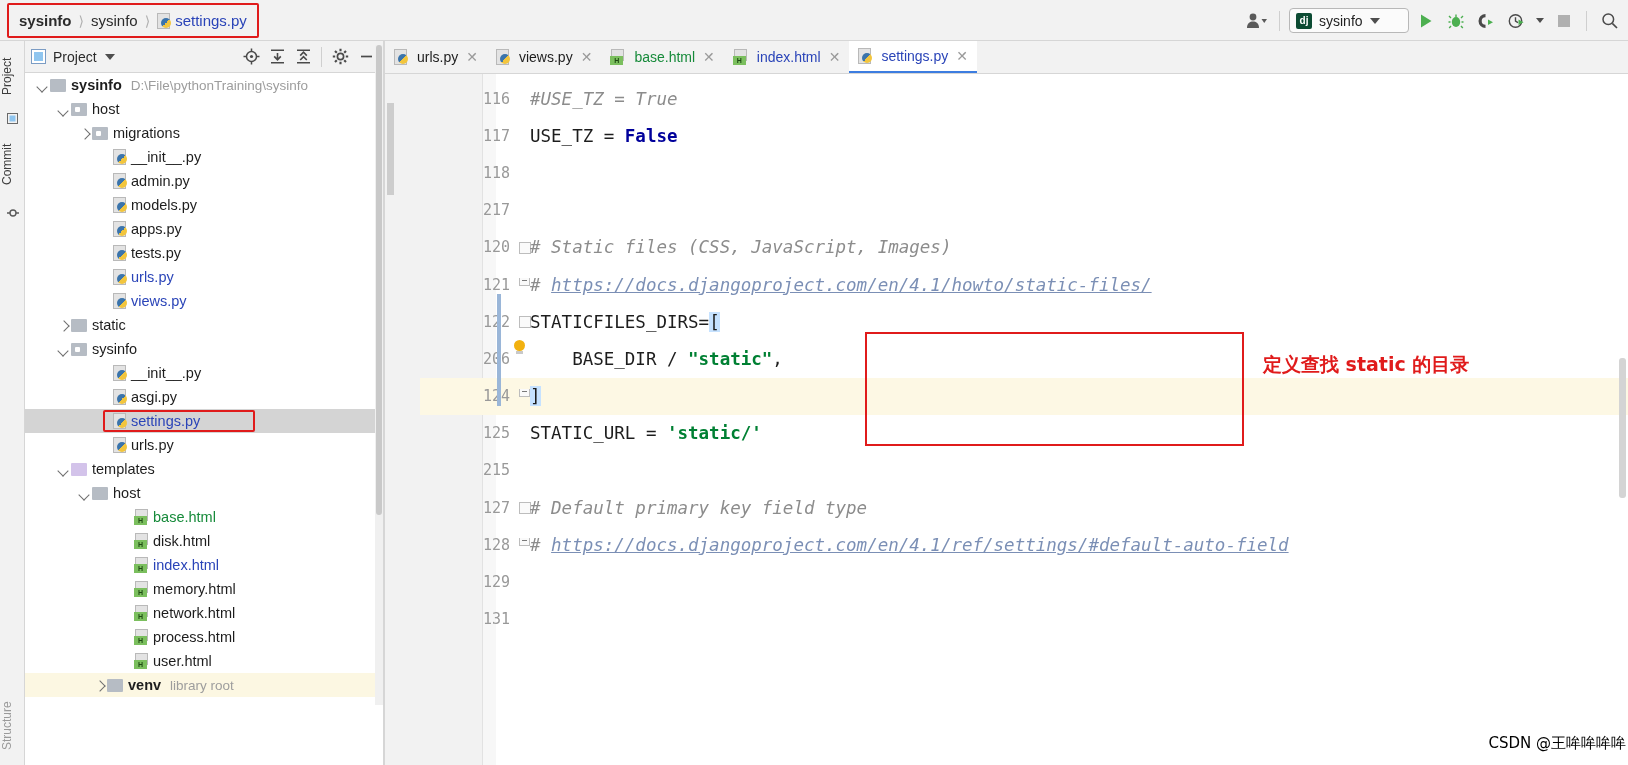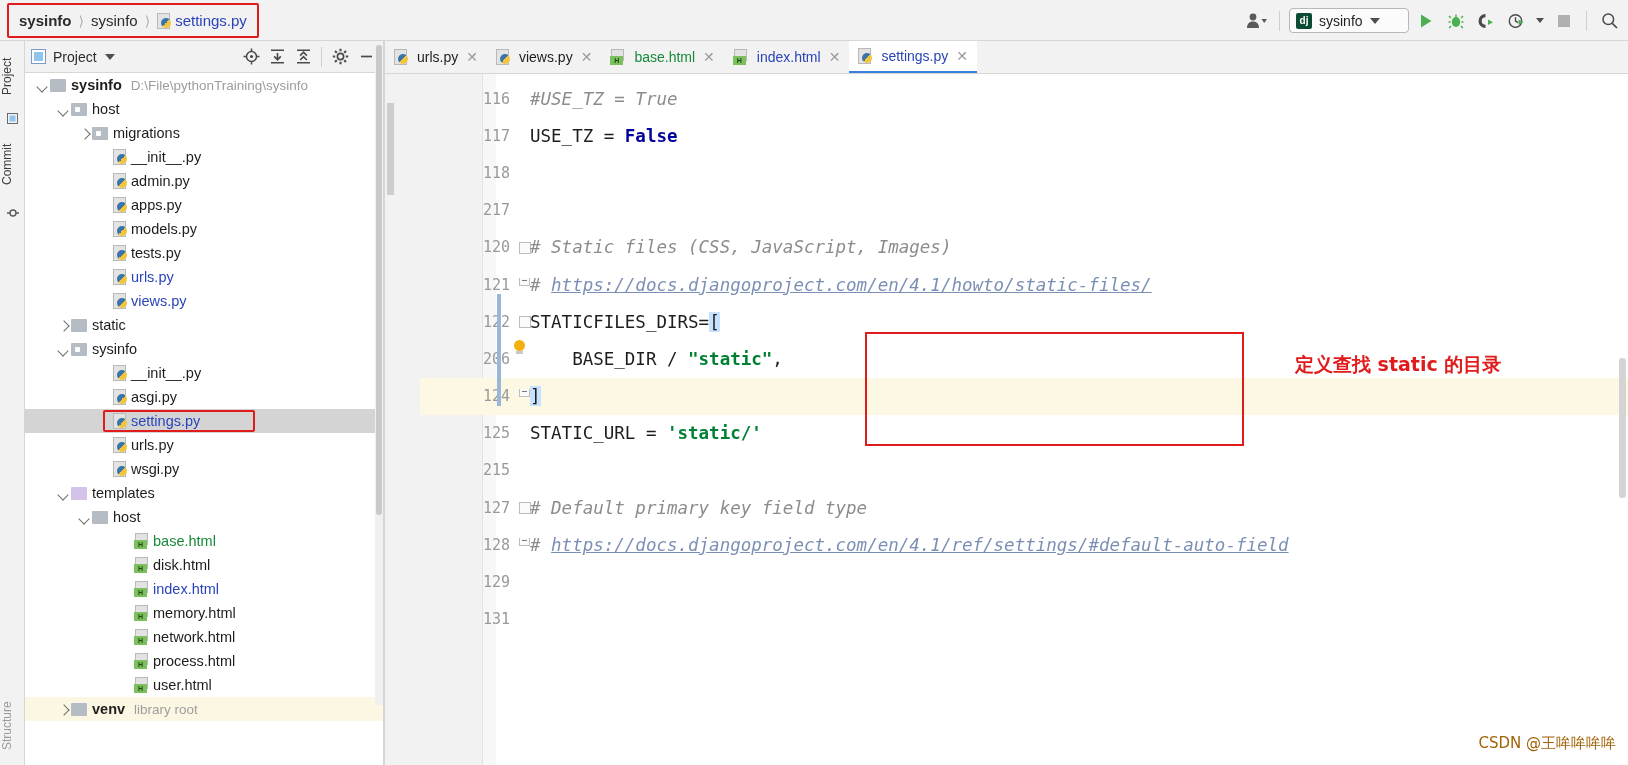"apps.py" div.row { order: before "models.py" -> after "models.py" }
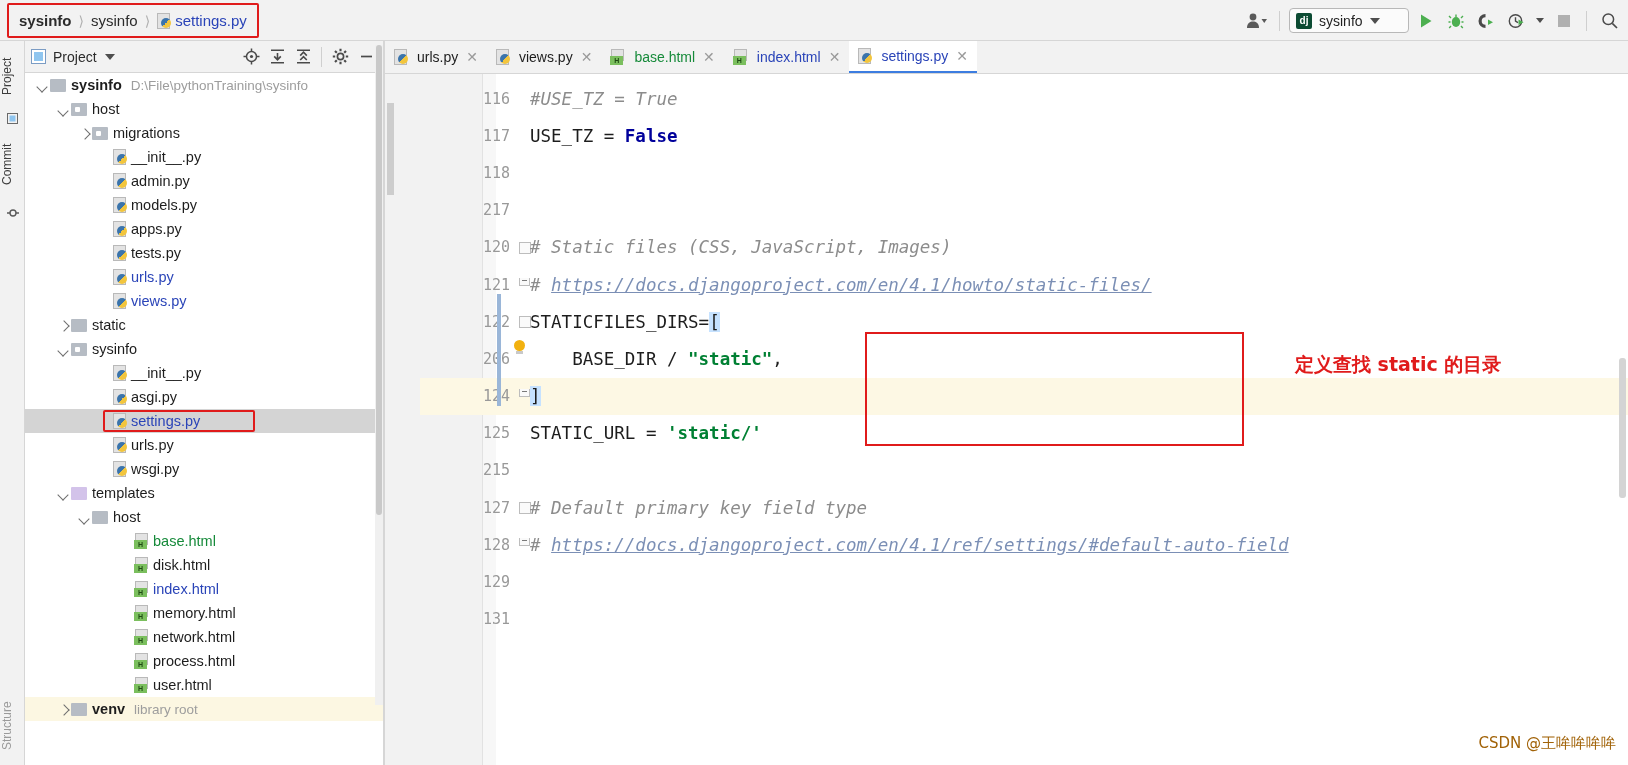"定义查找 static 的目录" .cn-note { left: 910px -> 878px }
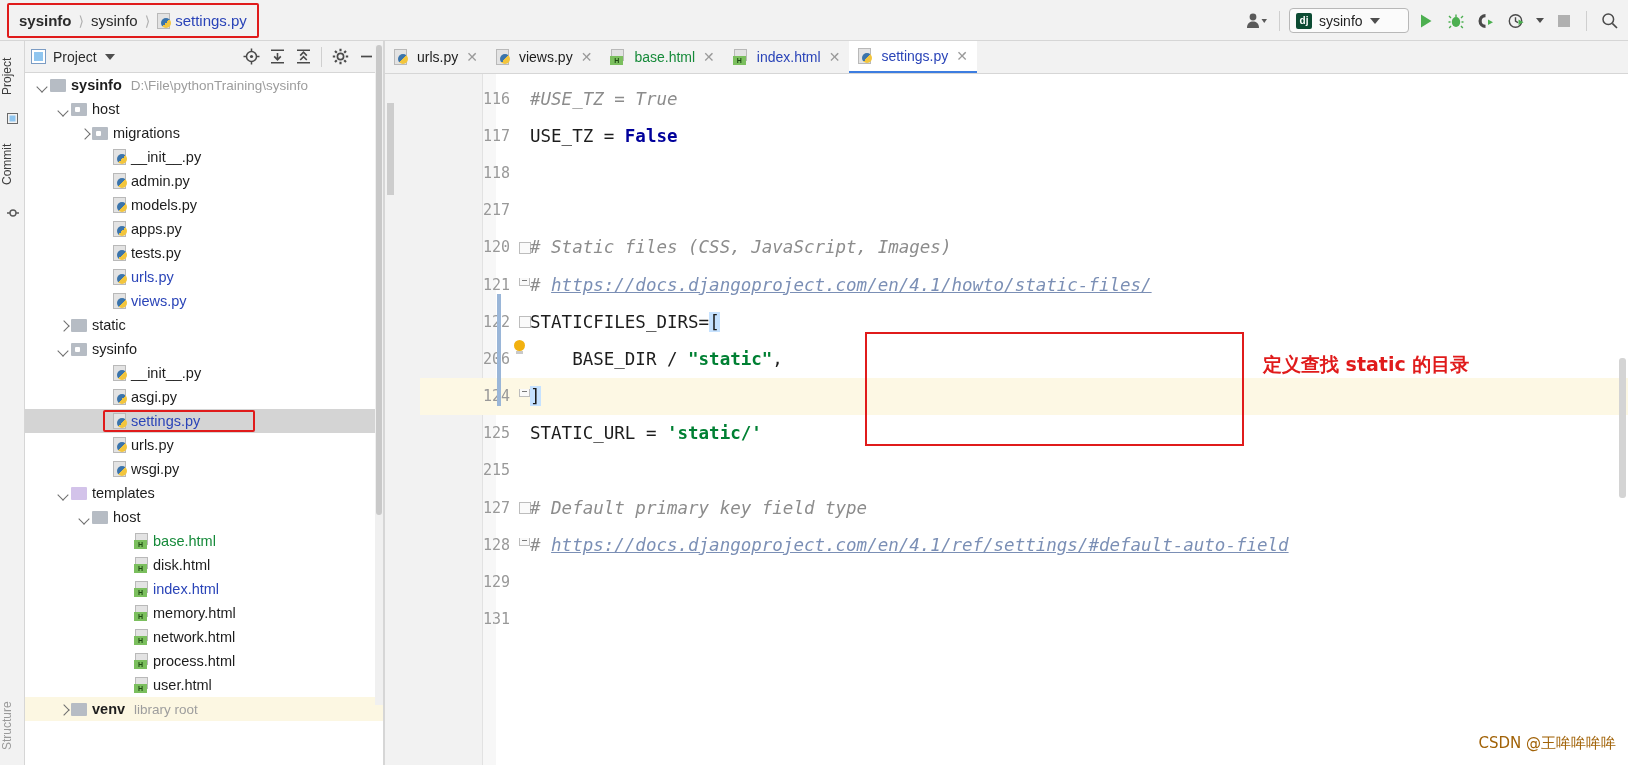"wsgi.py" div.row { html: <div> <span></span> <span></span> <span></span> <span>wsgi.py</span> </div> -> none }
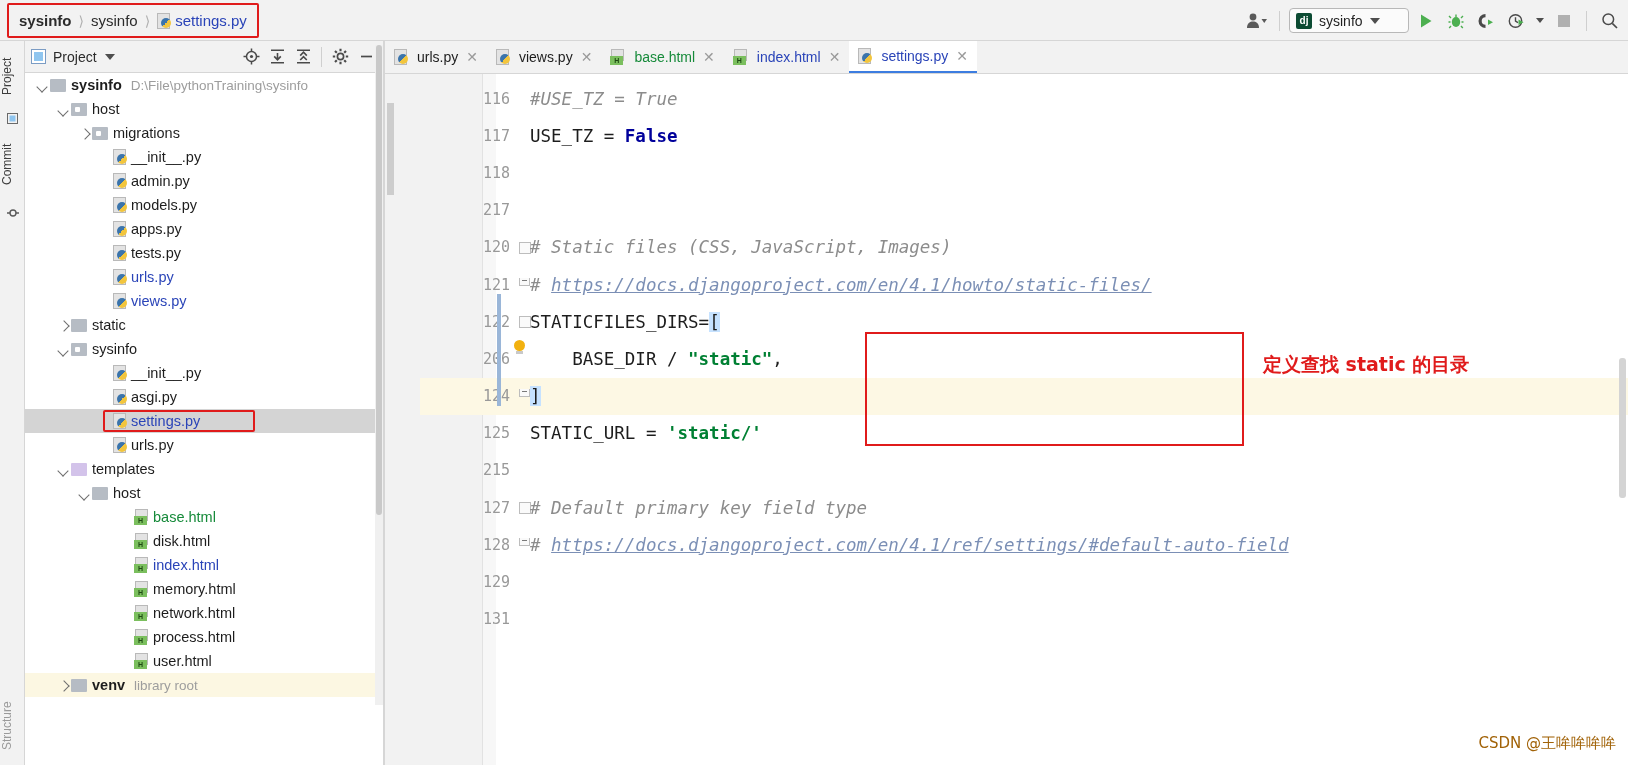"venv" .row.venv { padding-left: none -> 36px }
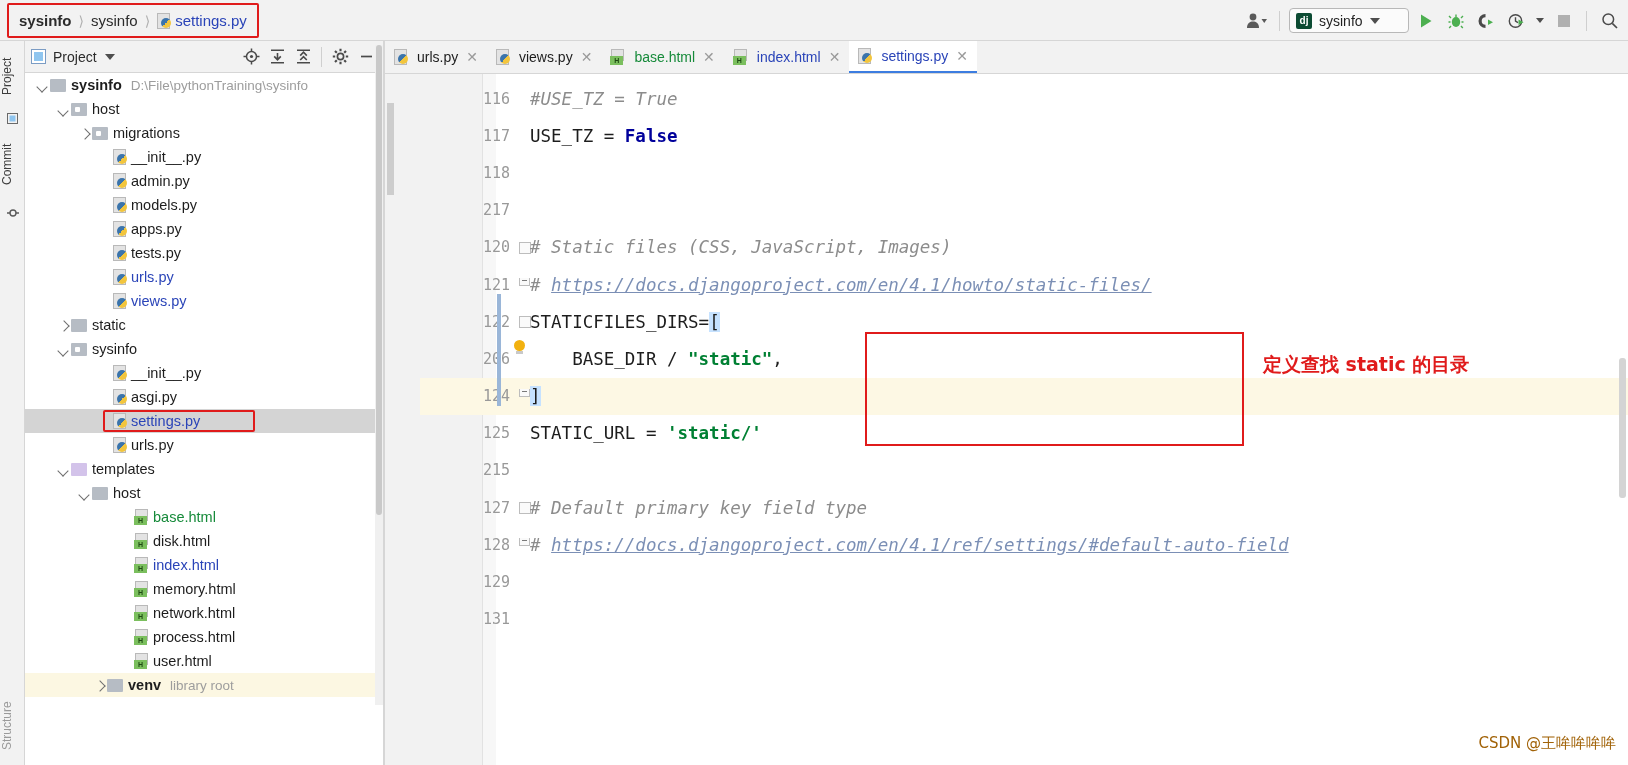"CSDN @王哞哞哞哞" .watermark { color: #a16207 -> #000000; right: 12px -> 2px }
